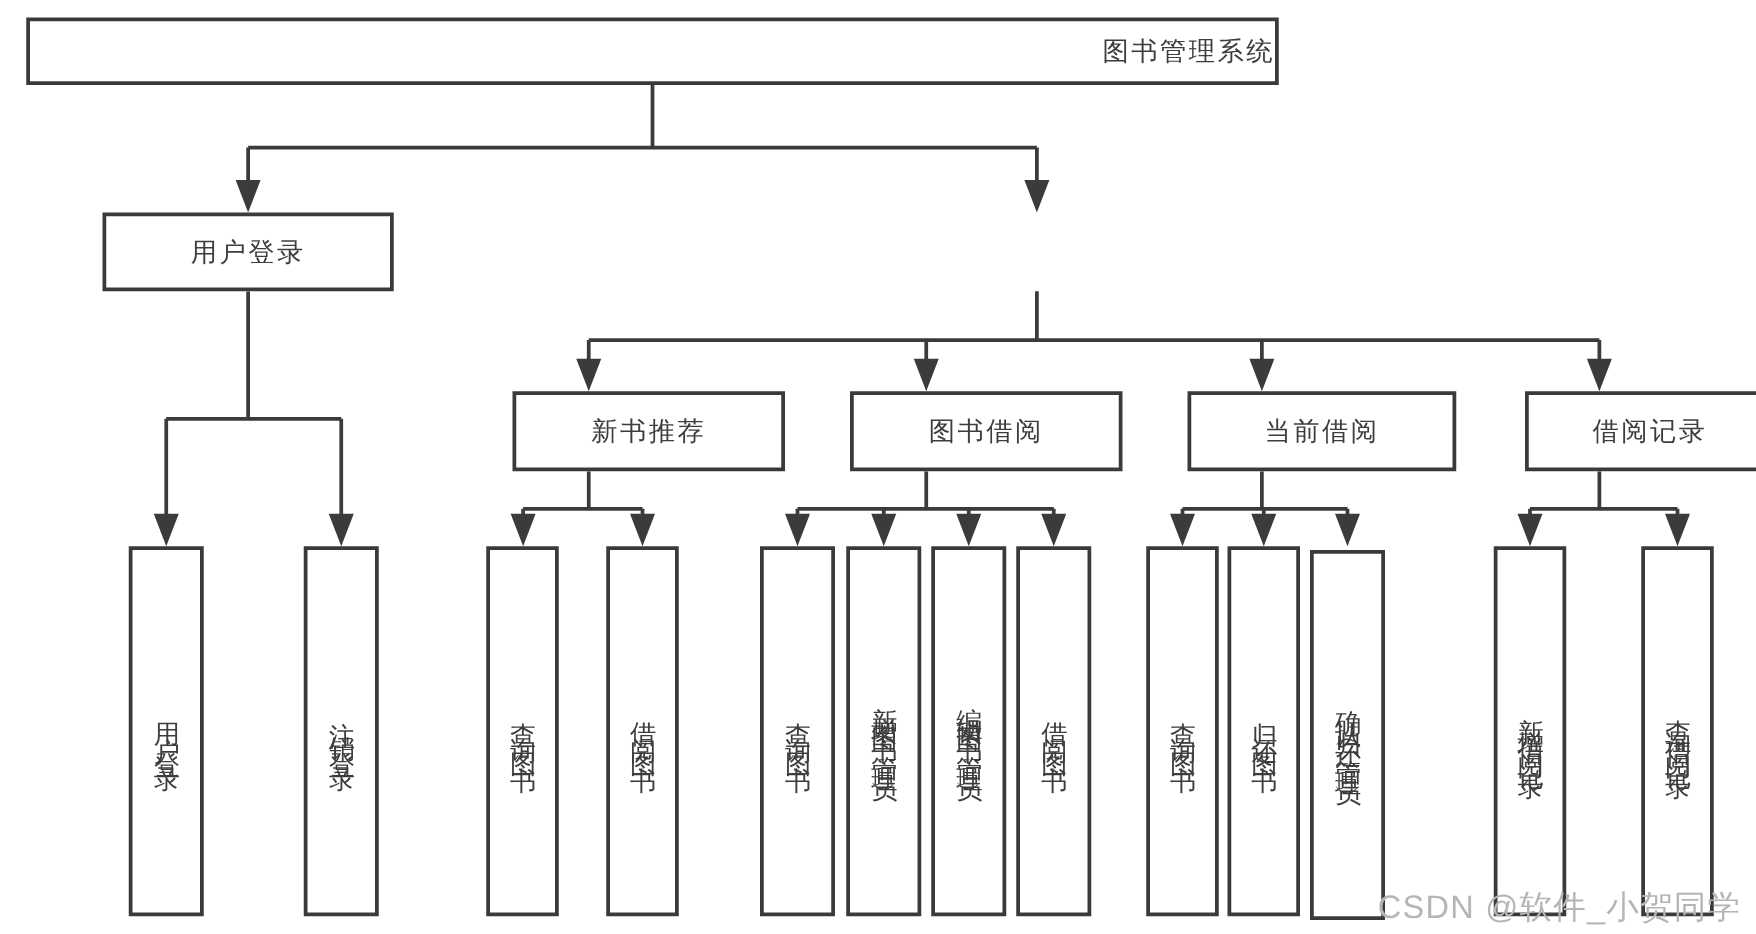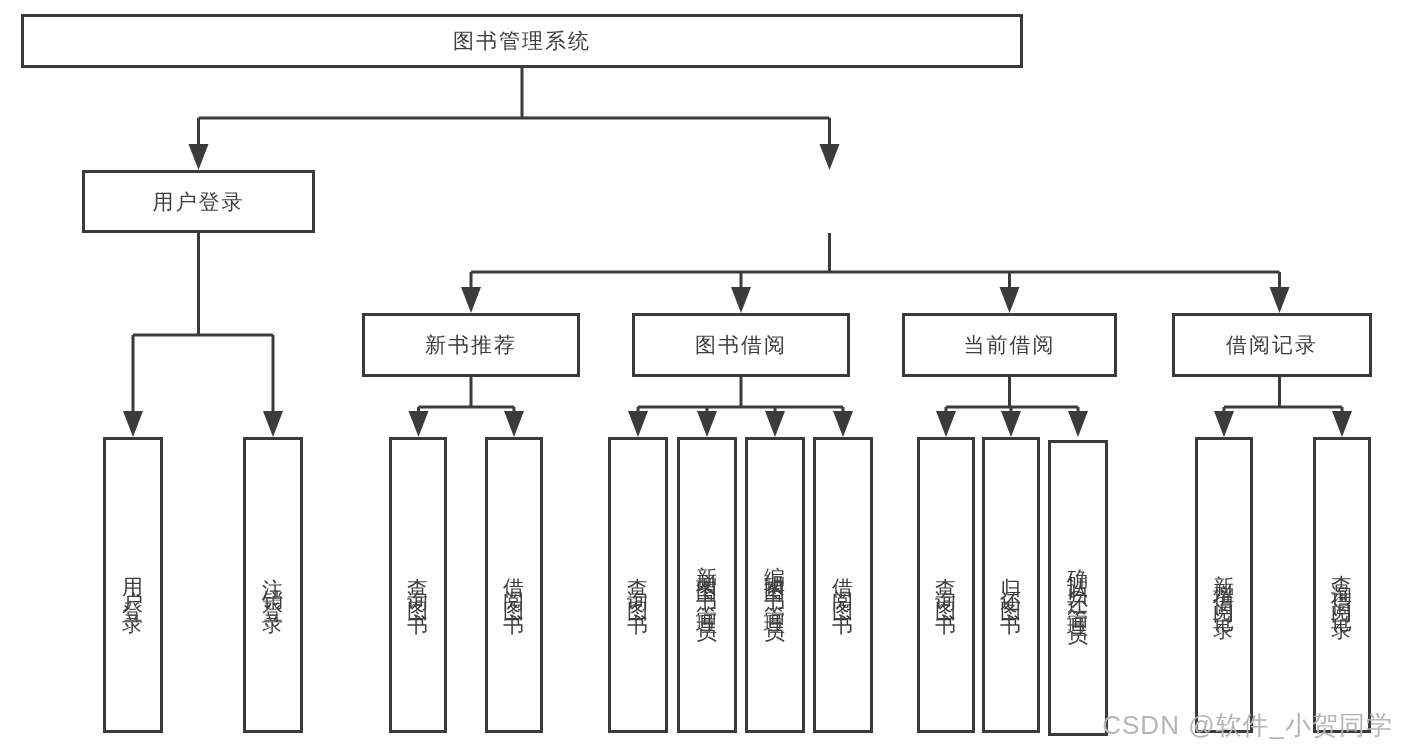"图书管理系统" .root { justify-content: none -> flex-end }
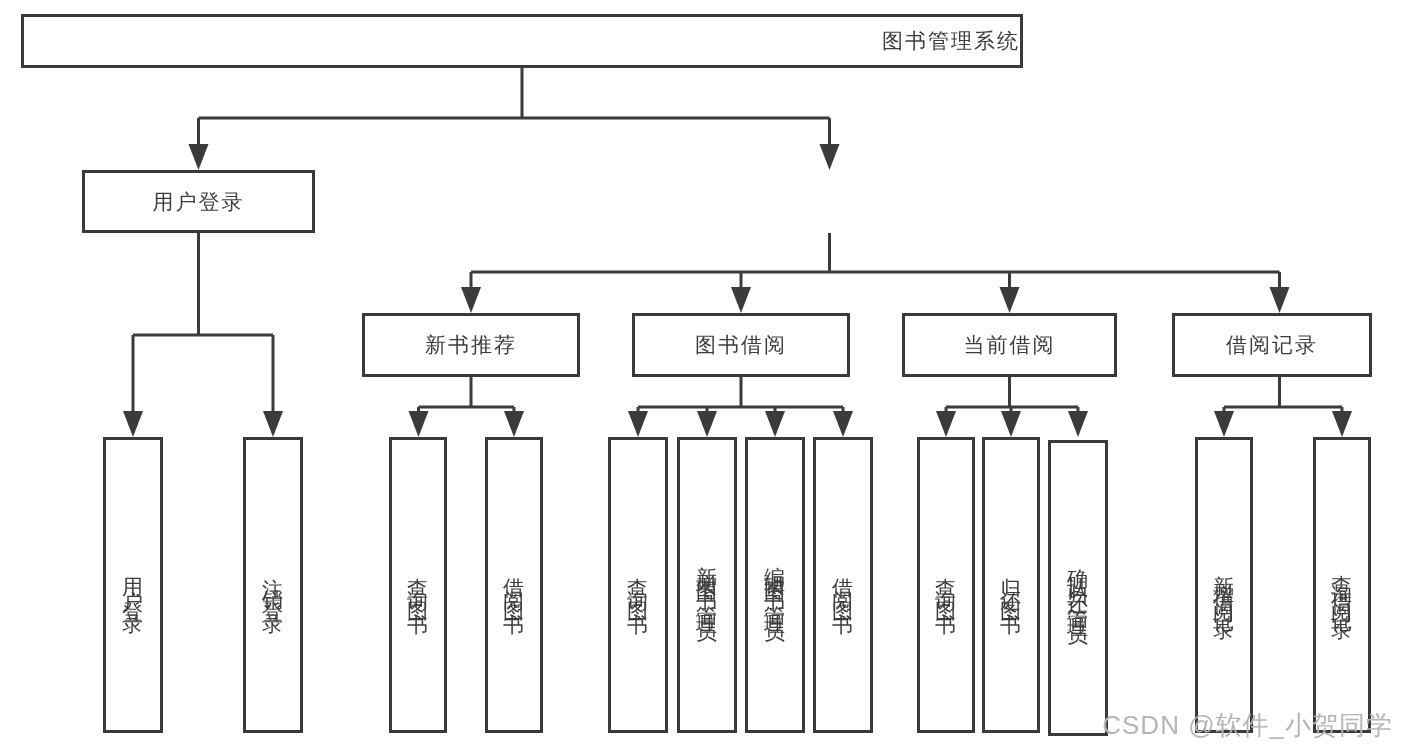"新书推荐" .lv3 { margin-left: none -> 48px }
